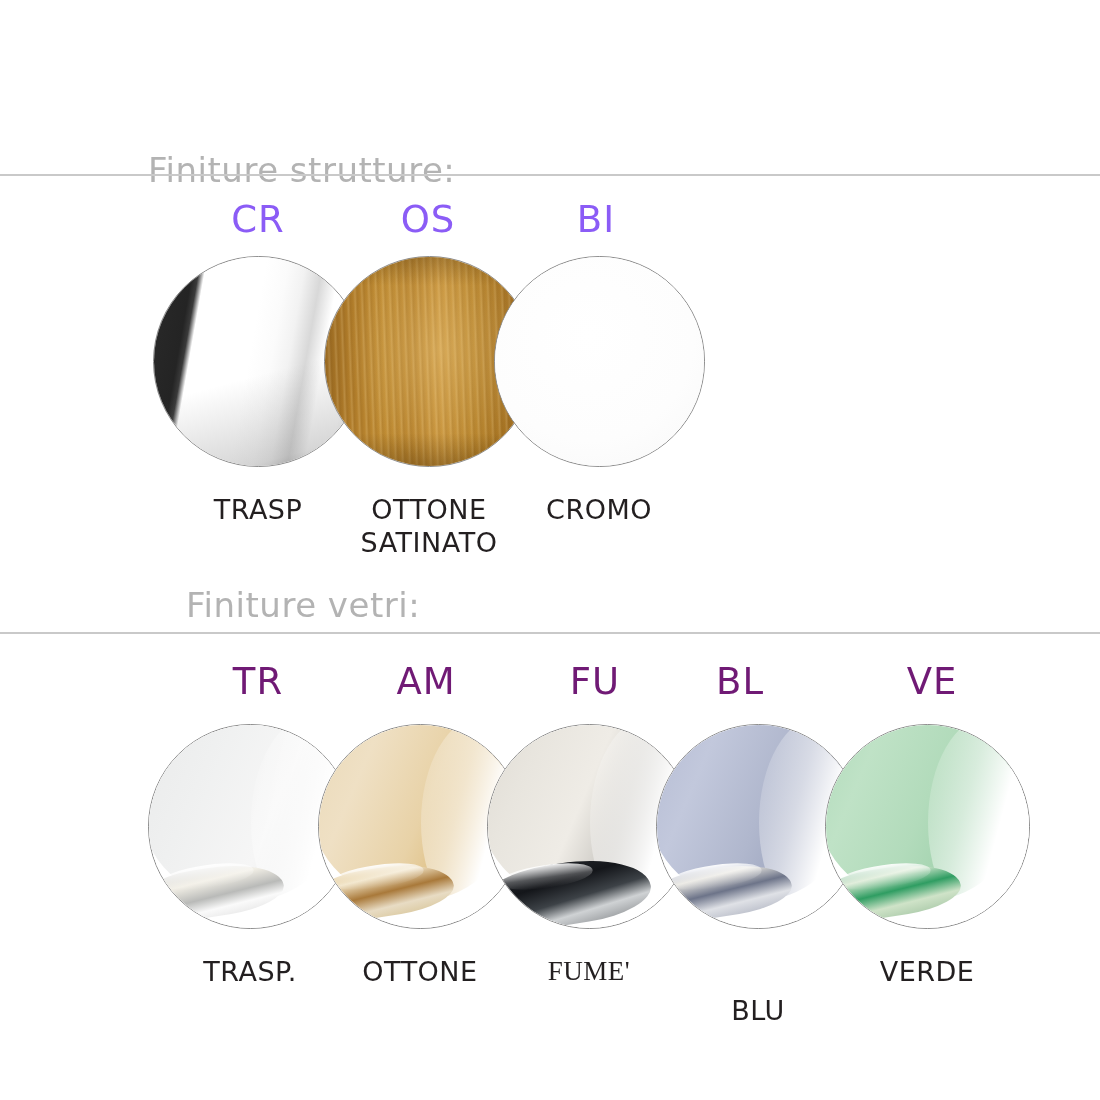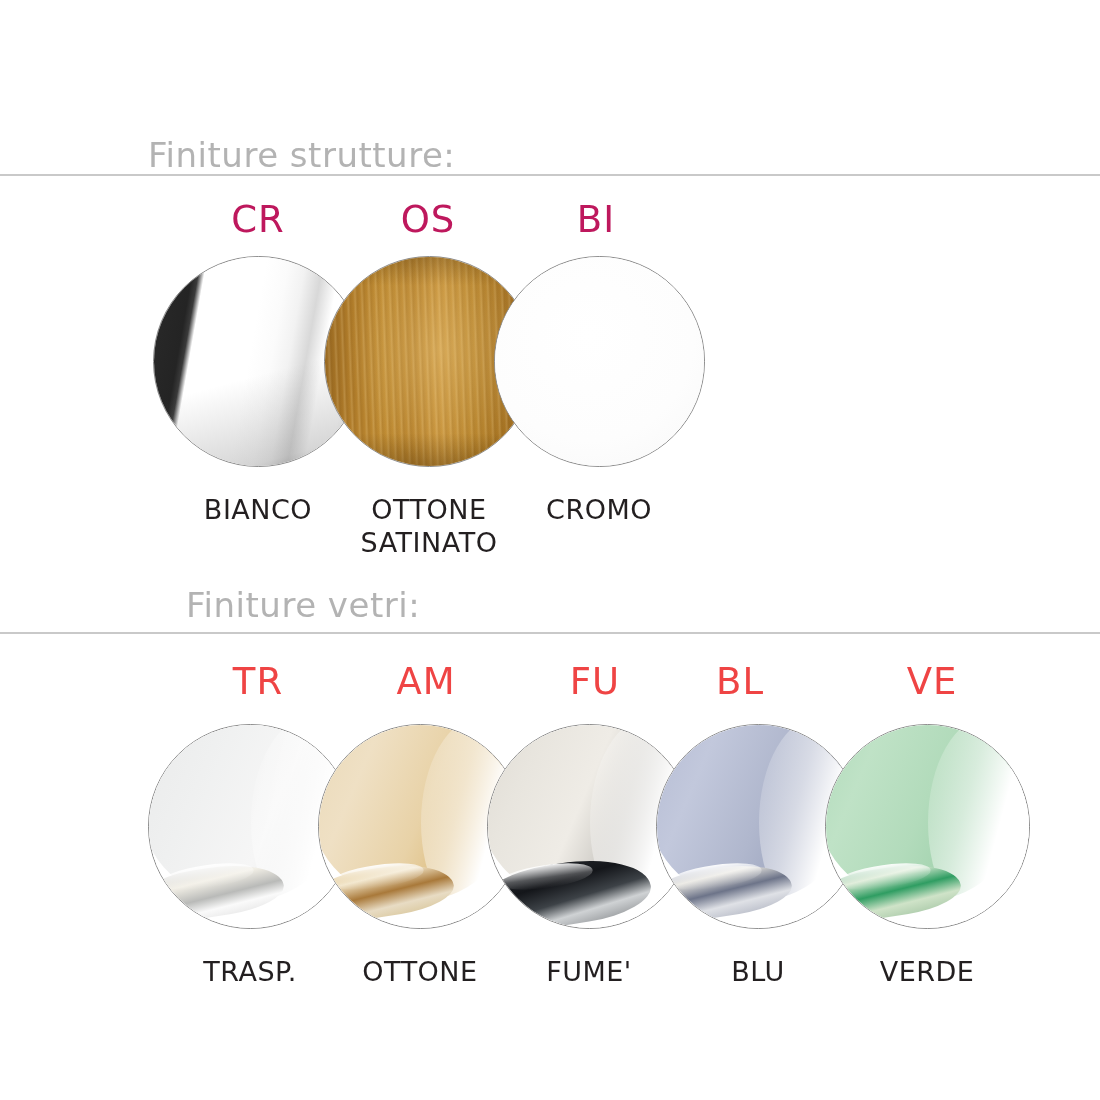"Finiture strutture:" div.section-head { top: 135px -> 150px }
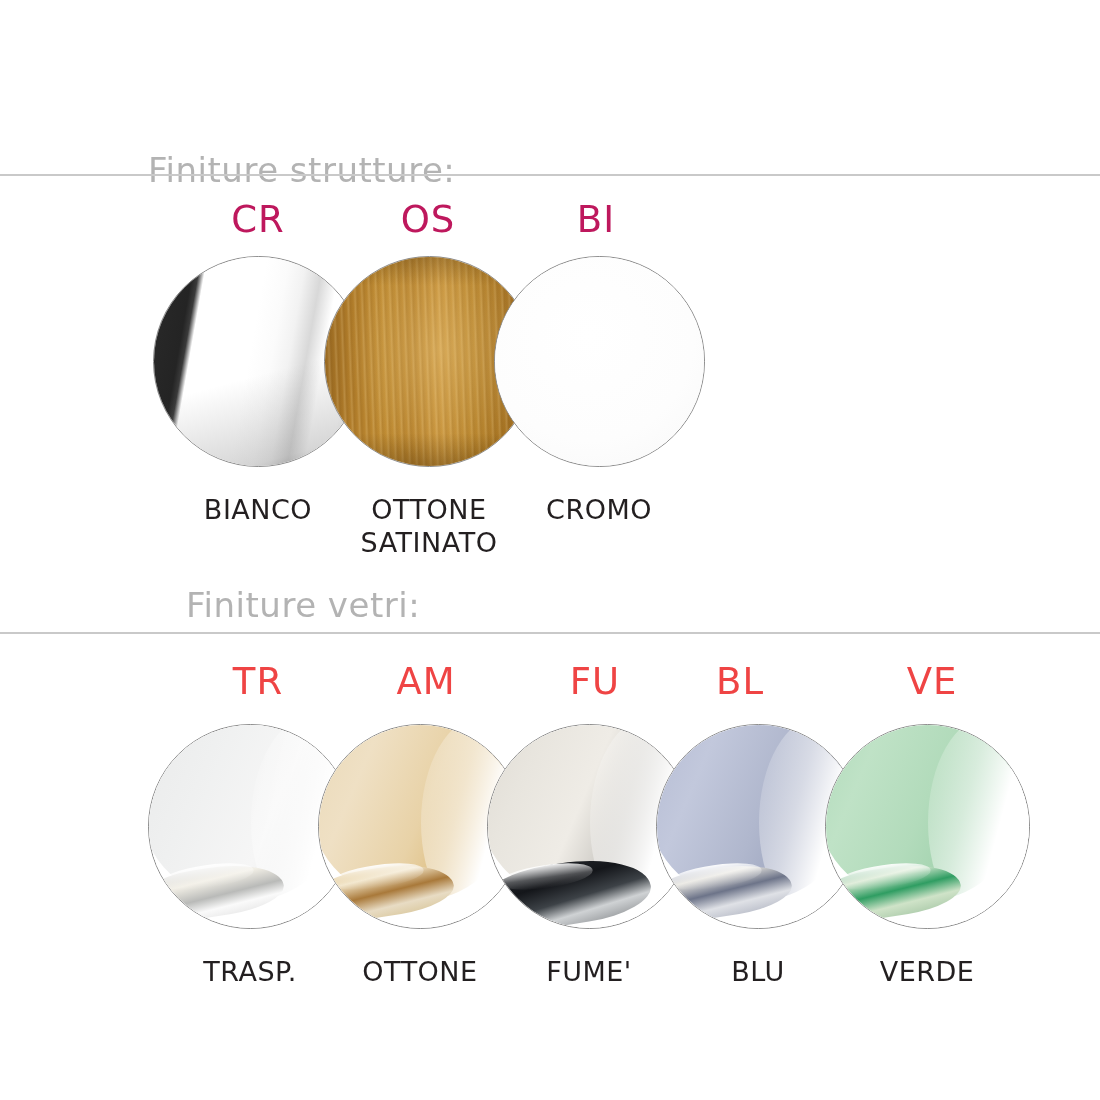"CR" .code.struct { color: #be185d -> #8b5cf6 }
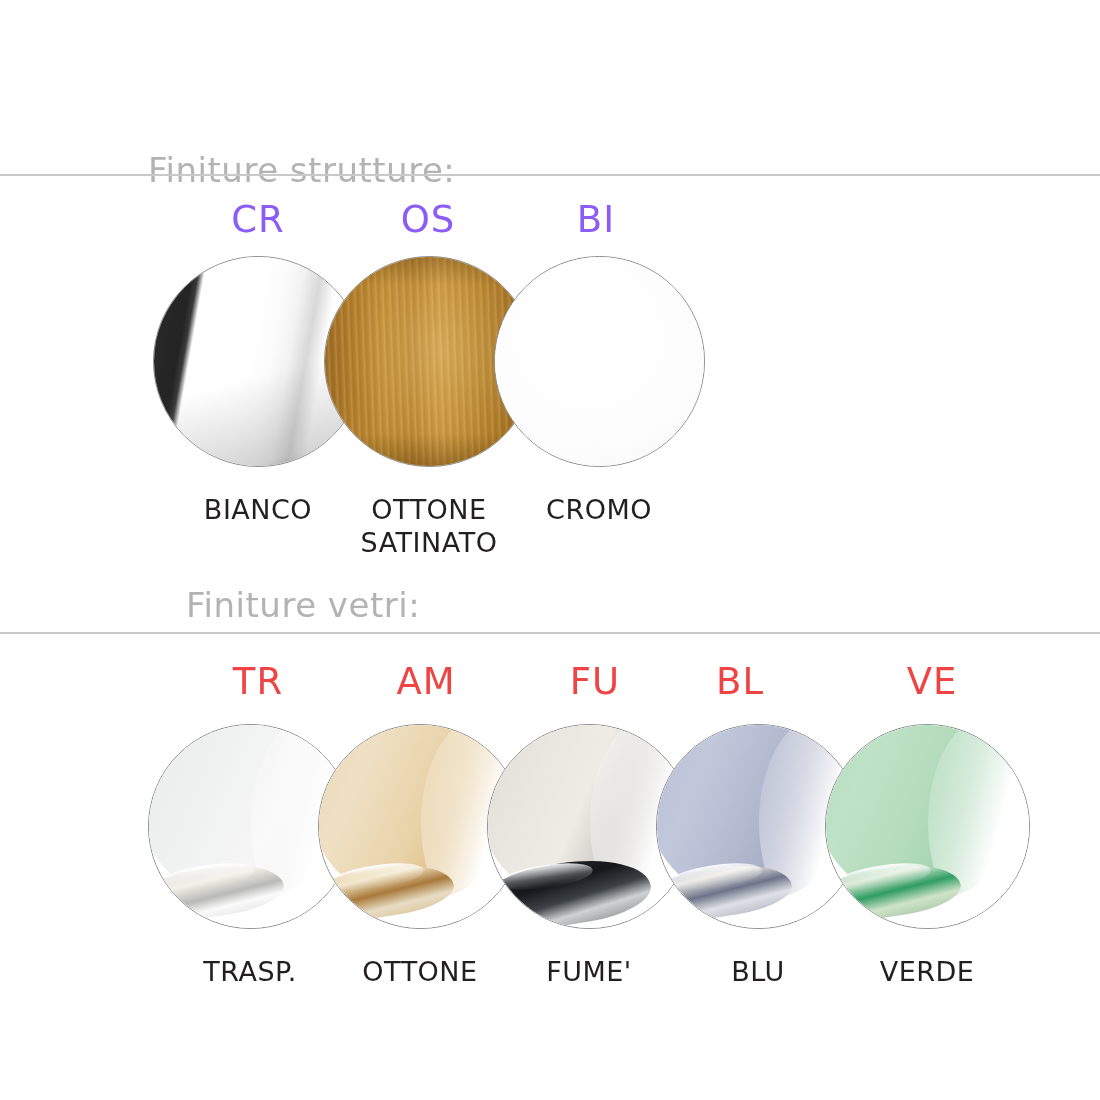"BIANCO" div.caption { text: BIANCO -> TRASP }
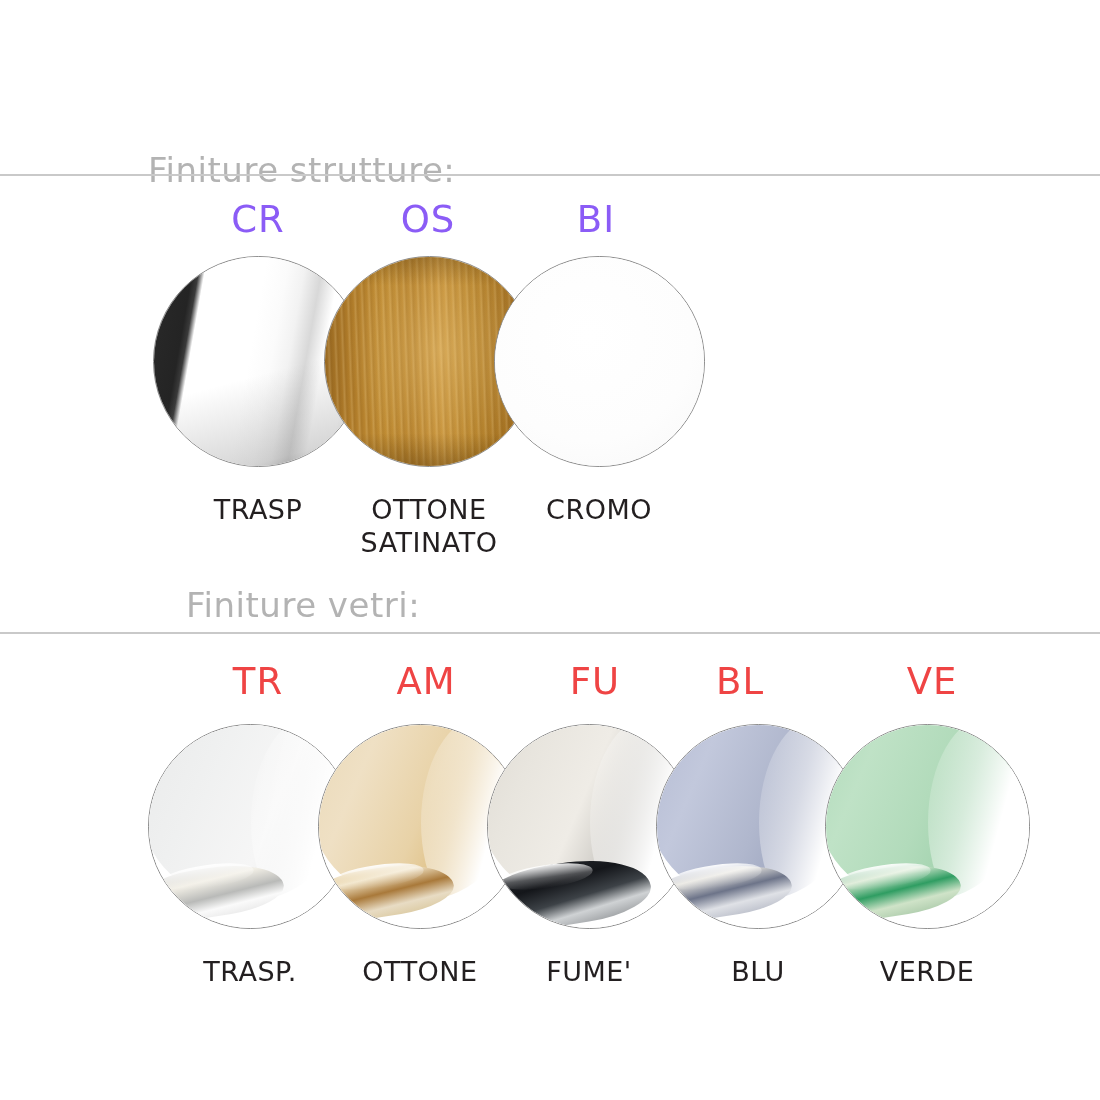"TR" .code.glass { color: #ef4444 -> #701a75 }
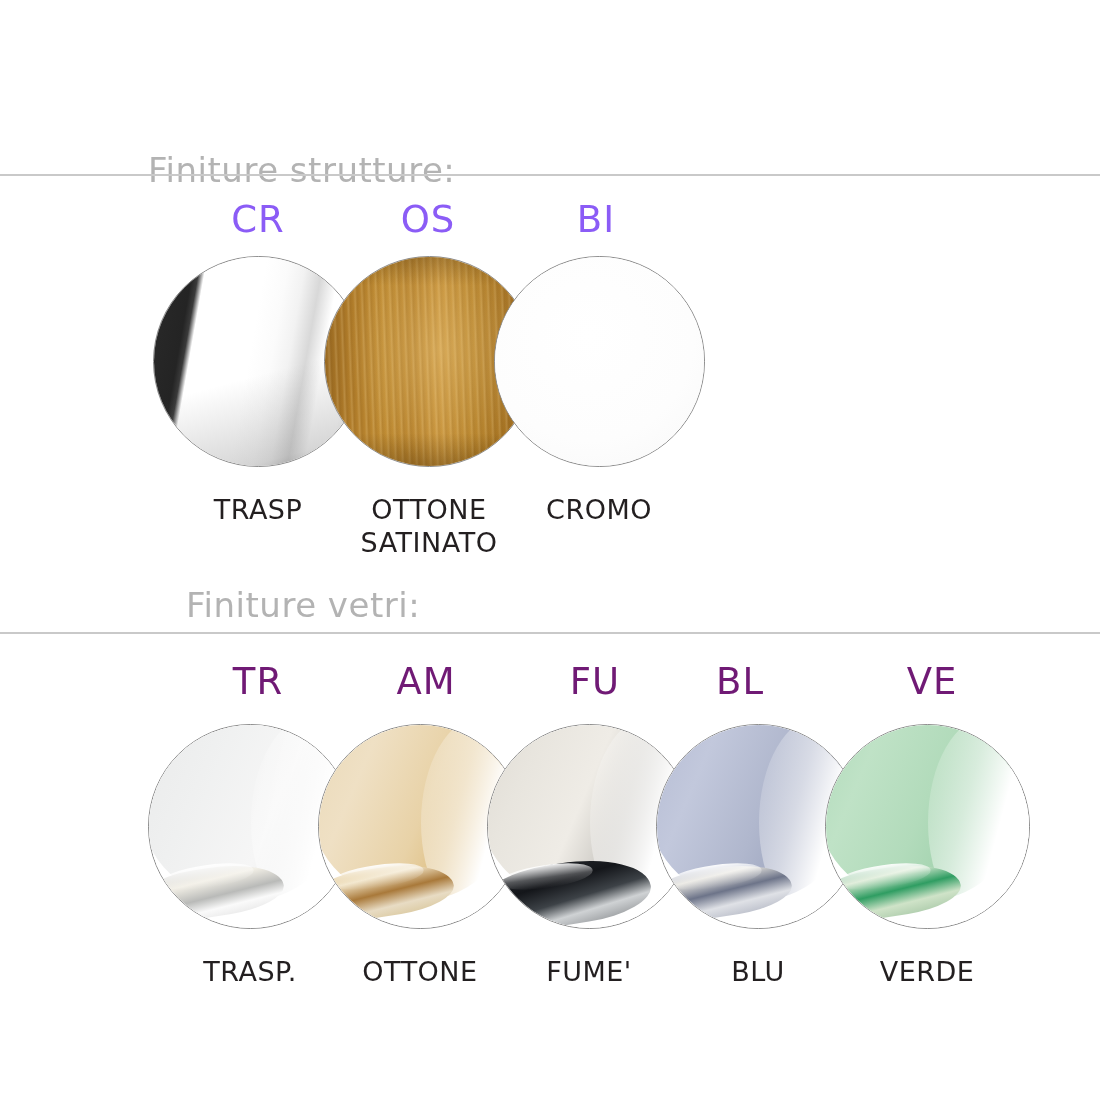"FUME'" div.caption { font-family: none -> Liberation Serif, serif }
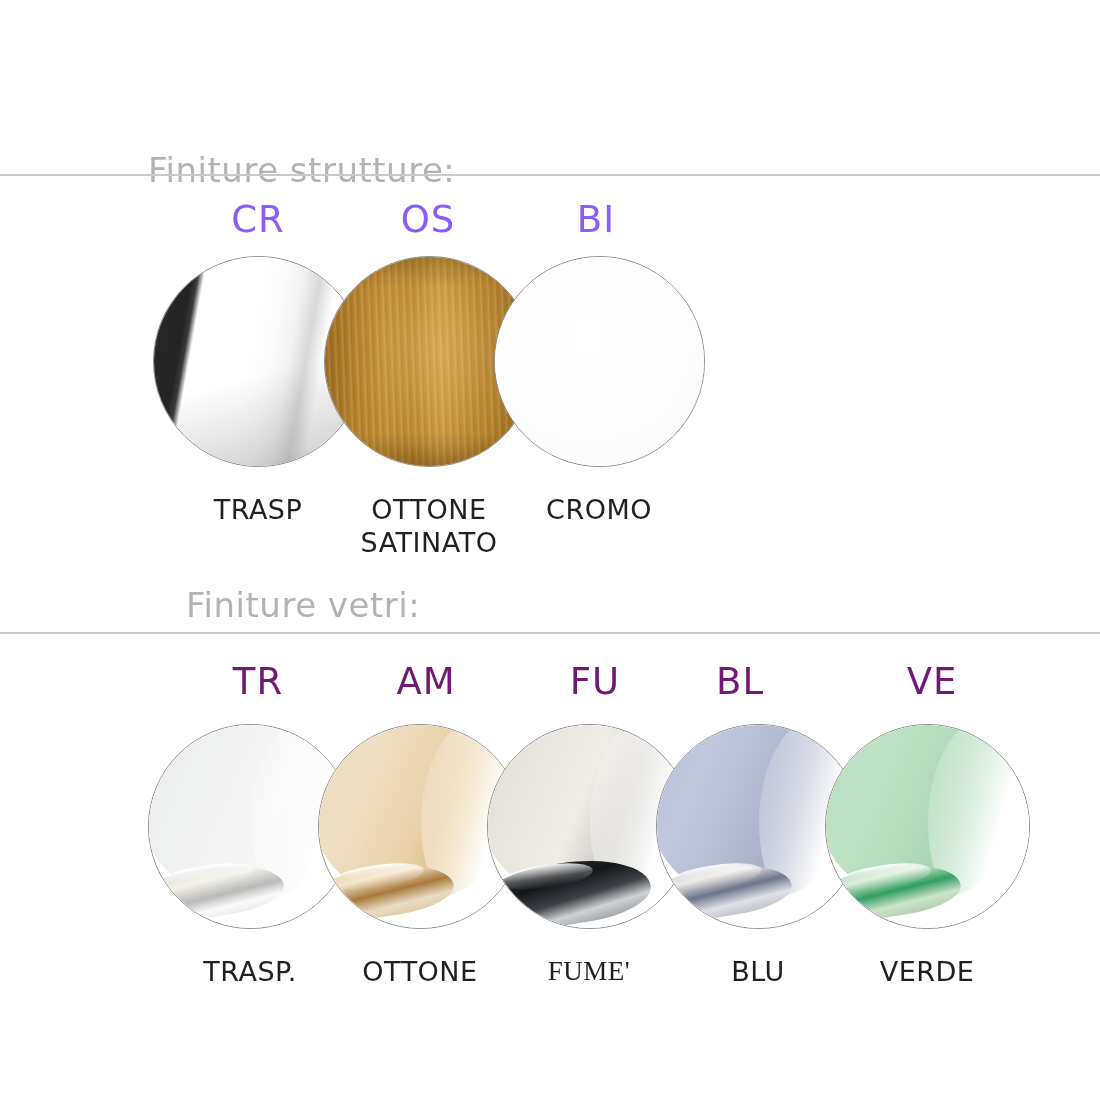"BLU" div.caption { margin-top: none -> 39px }
